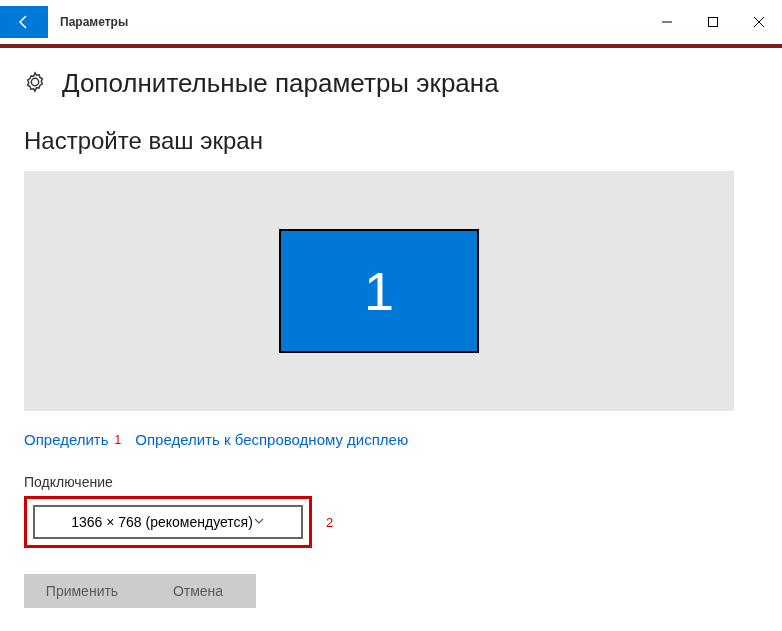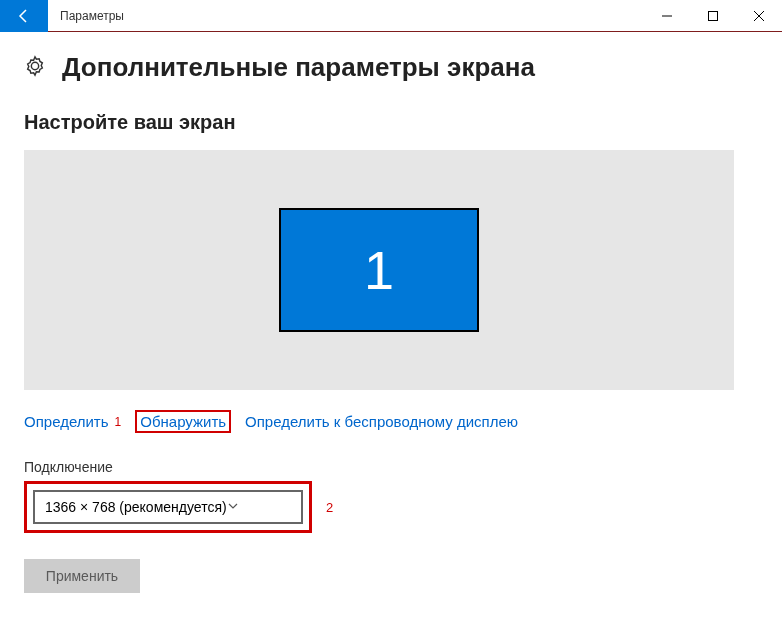"Параметры" .titlebar { border-bottom: 1px solid #7f1d1d -> 4px solid #7f1d1d; font-weight: none -> bold; height: 32px -> 48px }
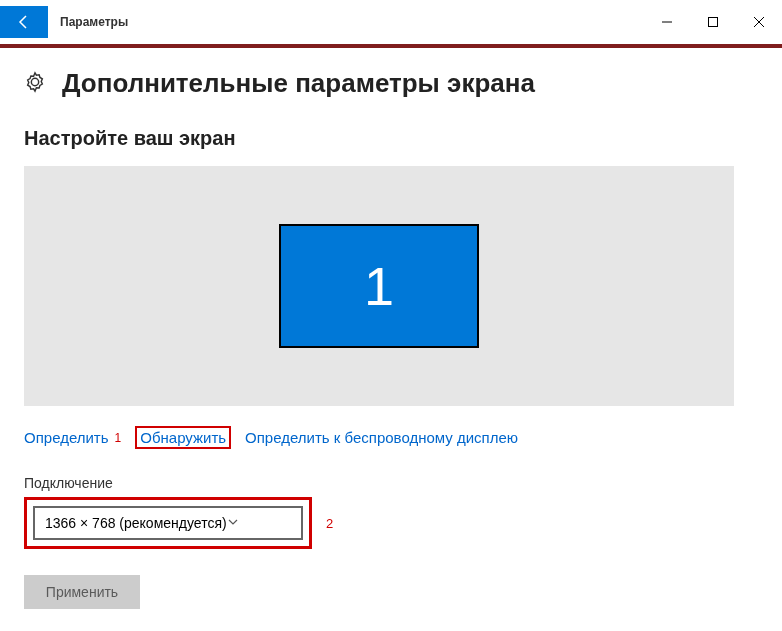"Дополнительные параметры экрана" .page-title { font-weight: 700 -> 400 }
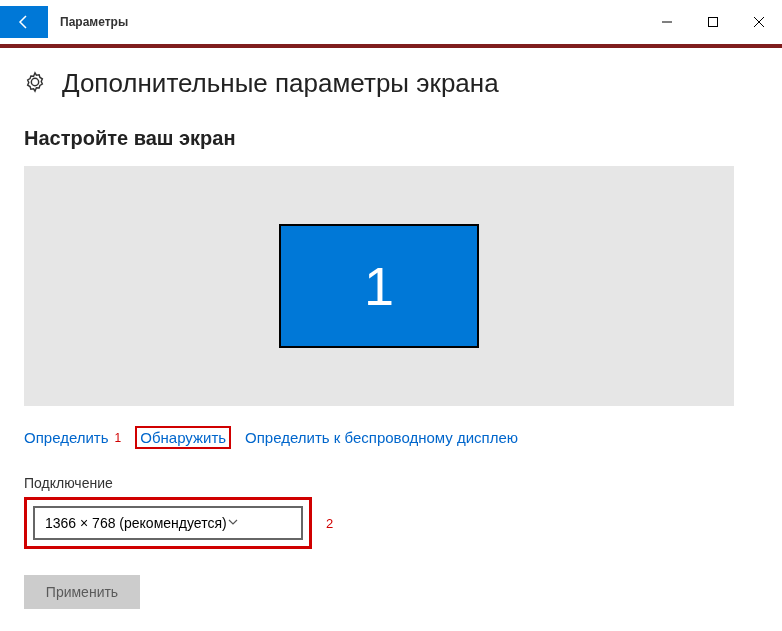"Настройте ваш экран" .section-title { font-size: 20px -> 24px; font-weight: 700 -> 400 }
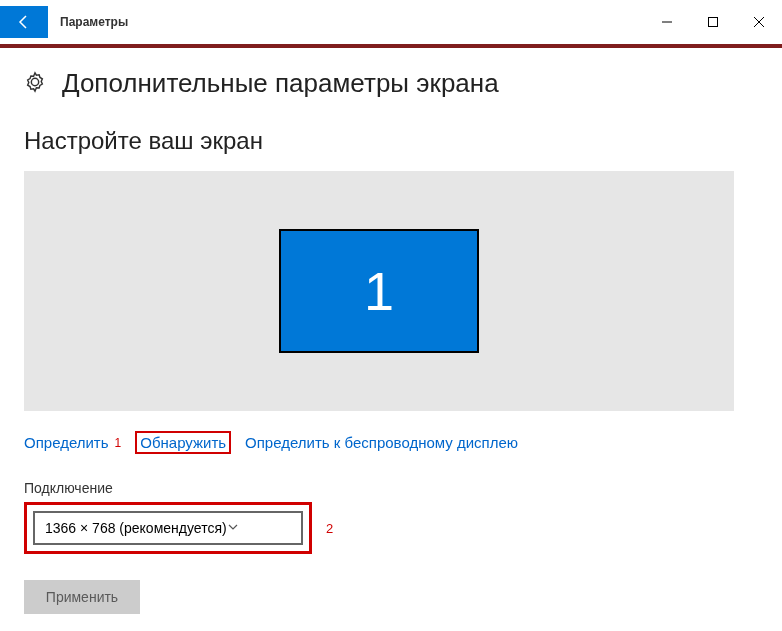"Обнаружить" span.highlight-box { html: <span> <span>Обнаружить</span> </span> -> none }
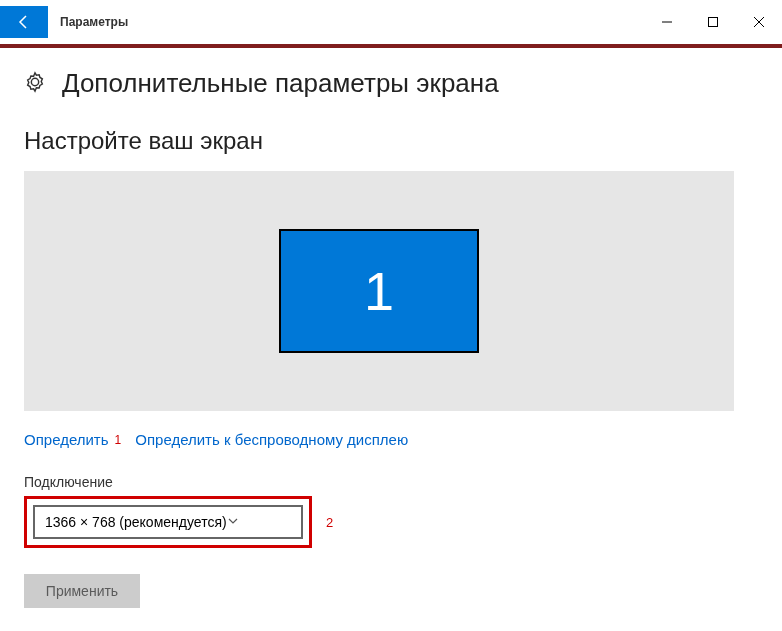"1366 × 768 (рекомендуется)" .dropdown { justify-content: flex-start -> center }
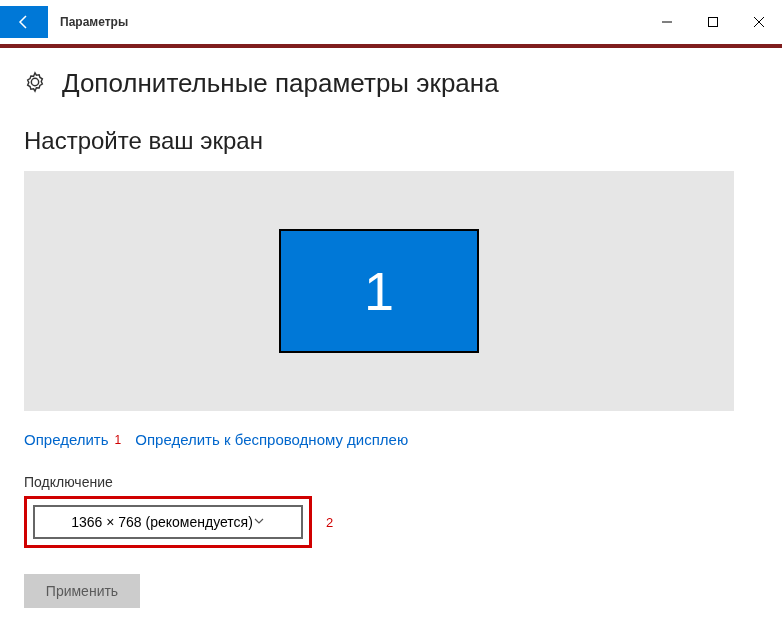"Отмена" div.action-btn { html: none -> <div> <span>Отмена</span> </div> }
